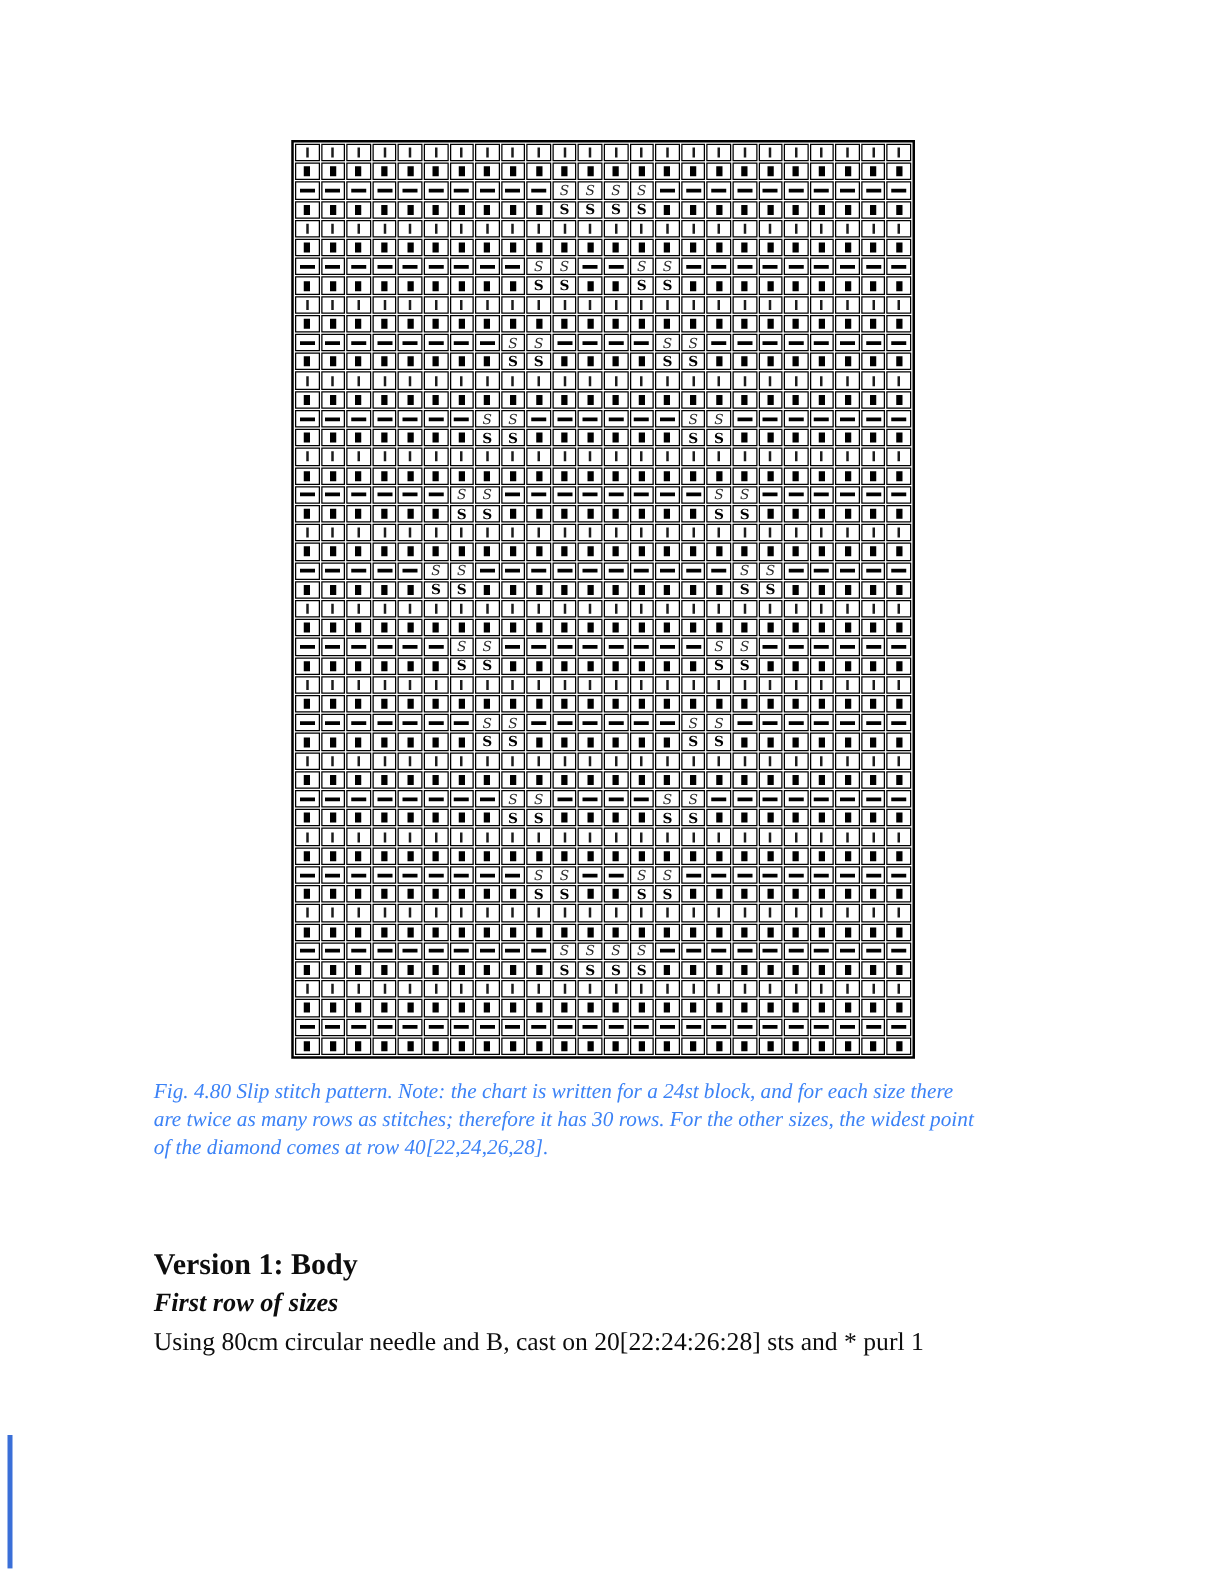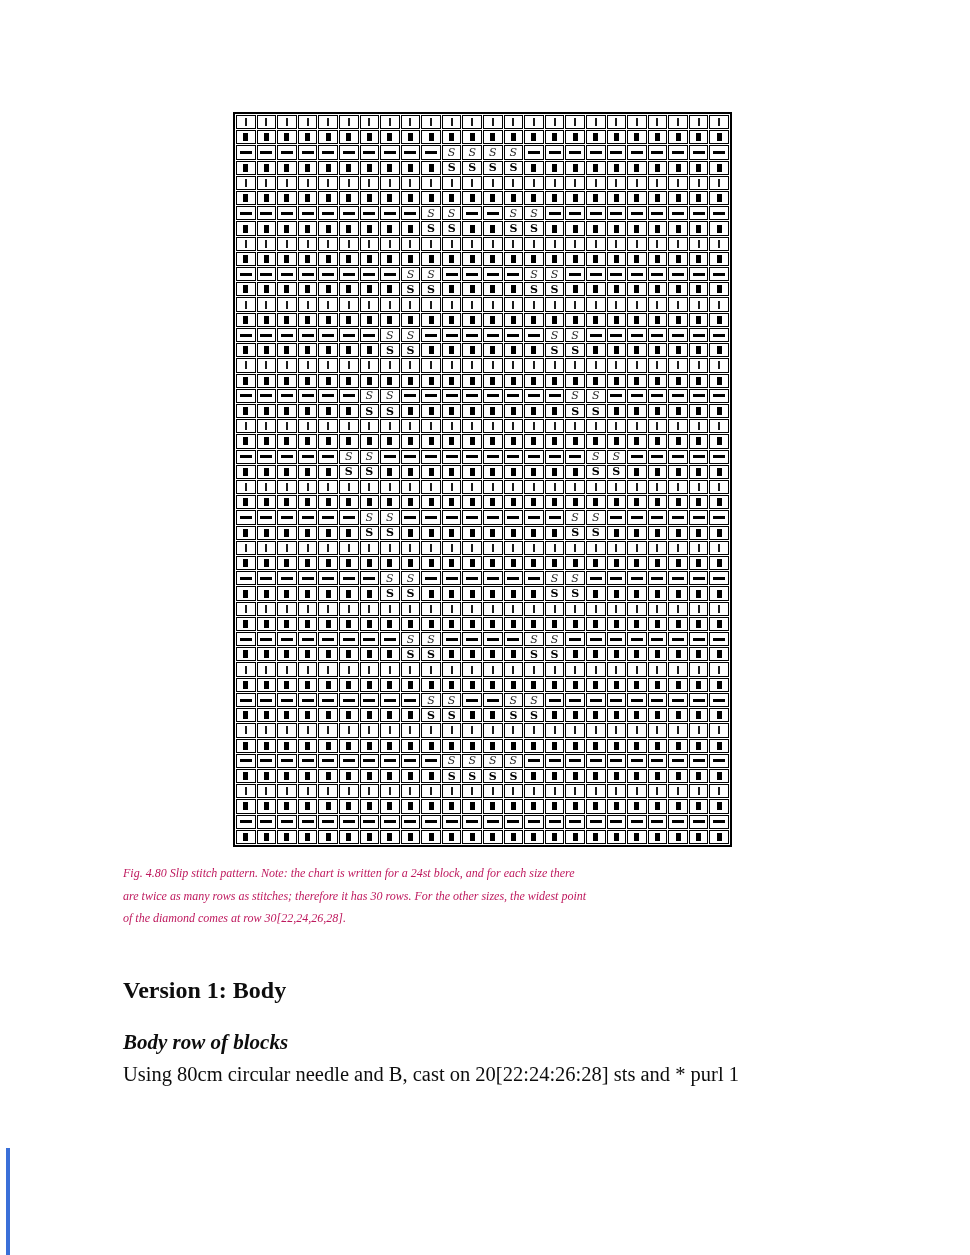"Fig. 4.80 Slip stitch pattern." .caption { color: #be185d -> #3b82f6; font-size: 12px -> 17px }
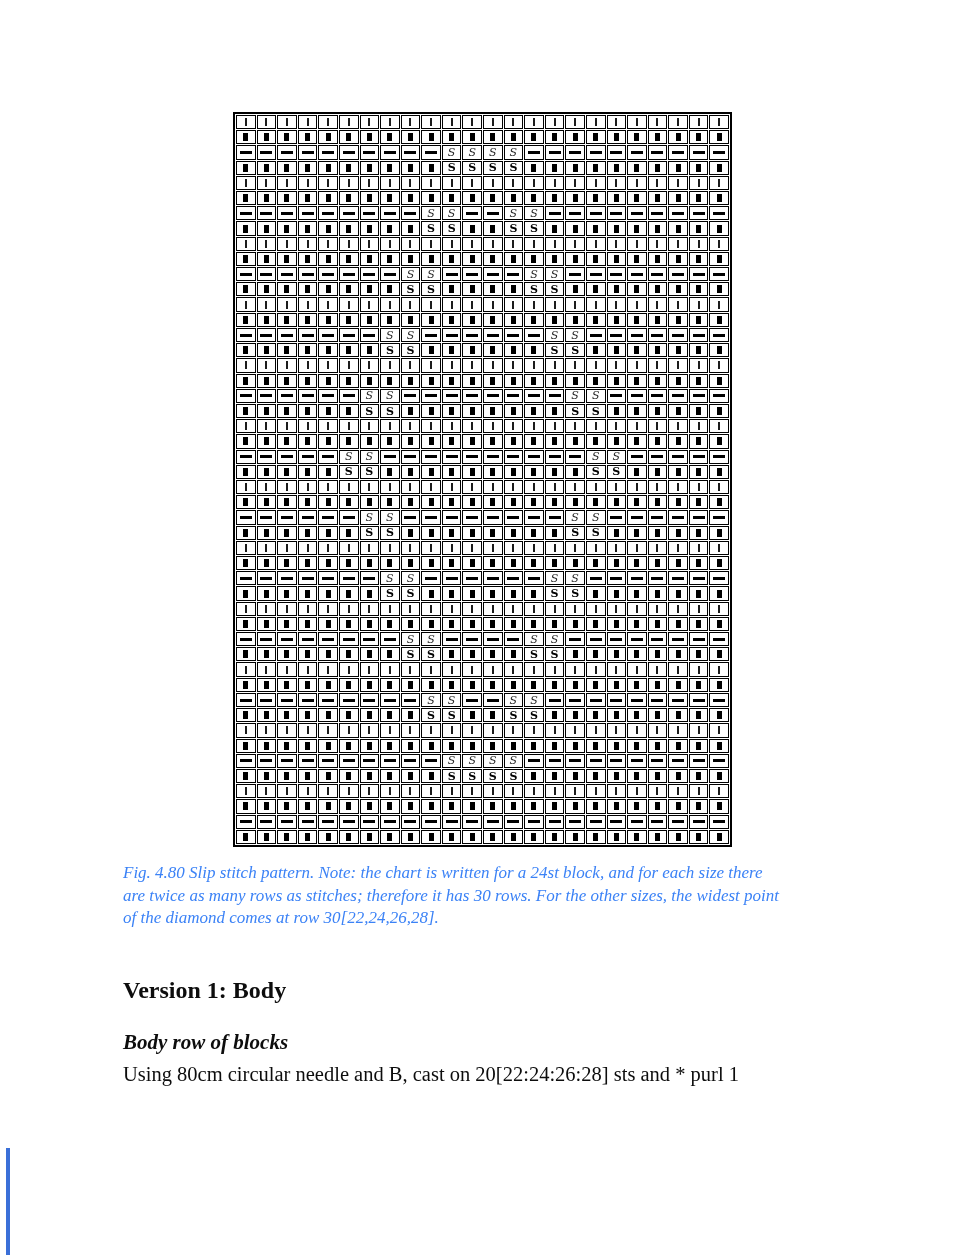"of the diamond comes at" div { text: 30 -> 40 }
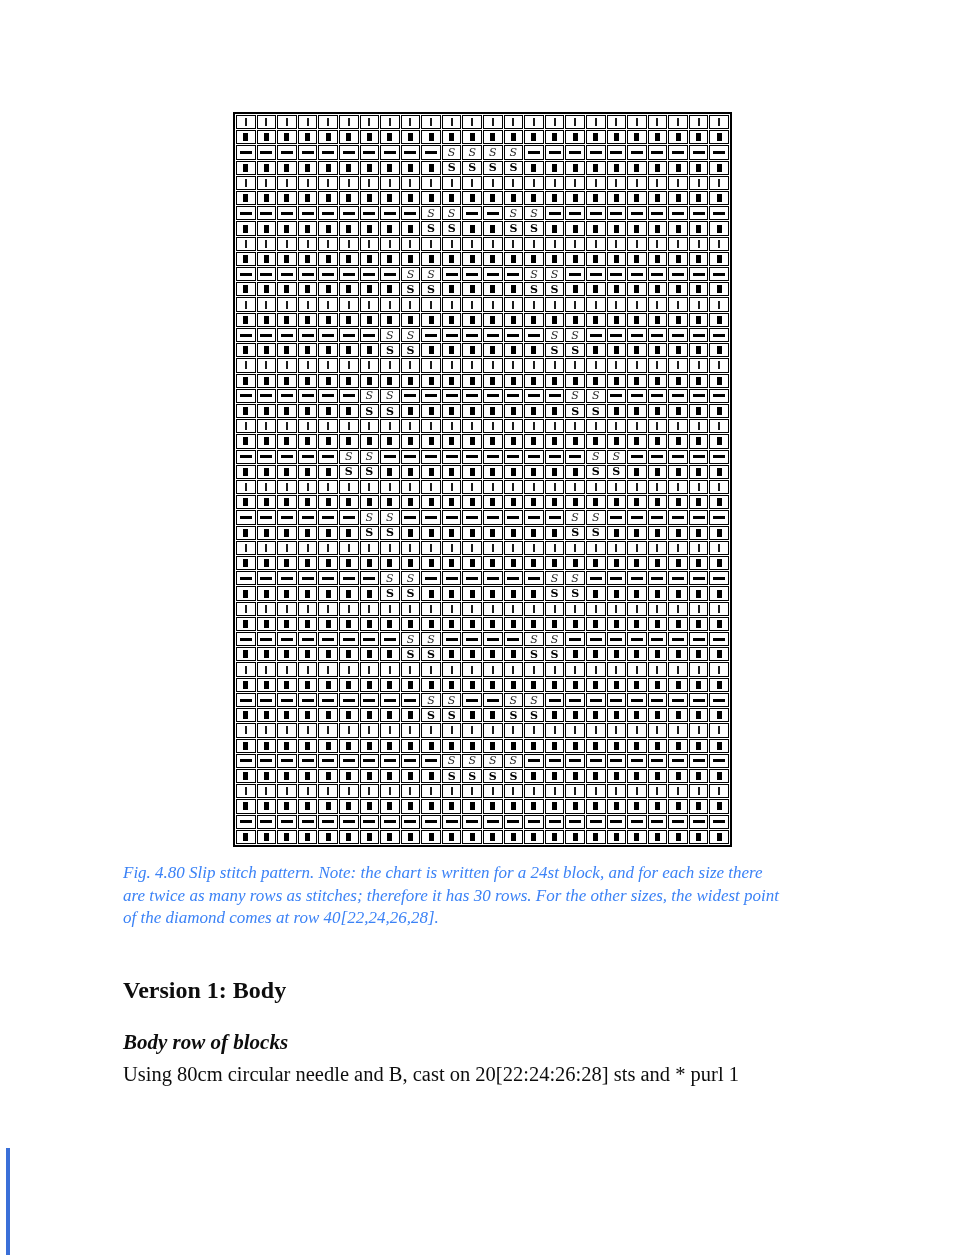"Version 1: Body" .section-title { top: 975px -> 997px }
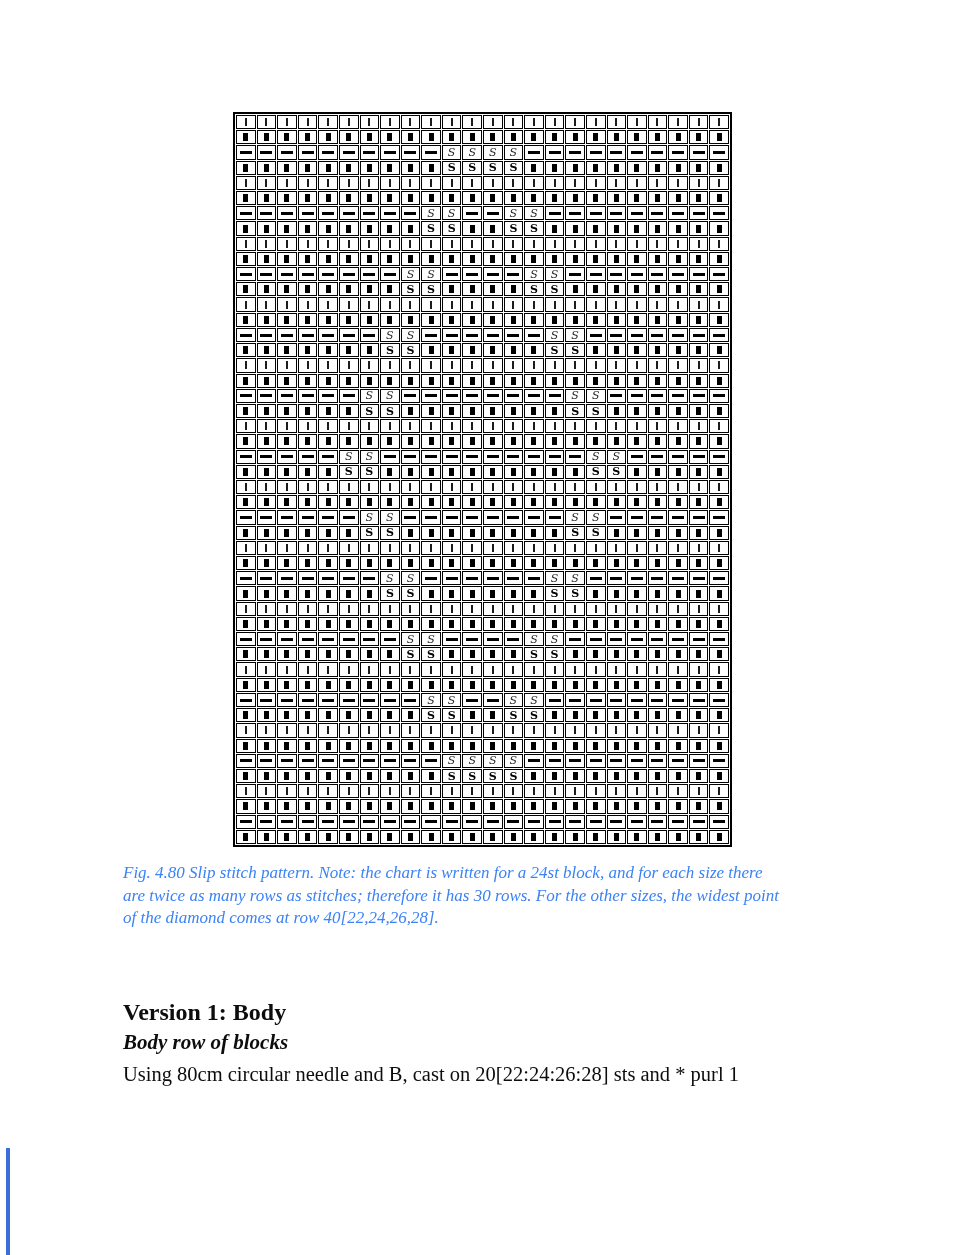"Body row of blocks" h2.subsection-title { text: Body row of blocks -> First row of sizes }
